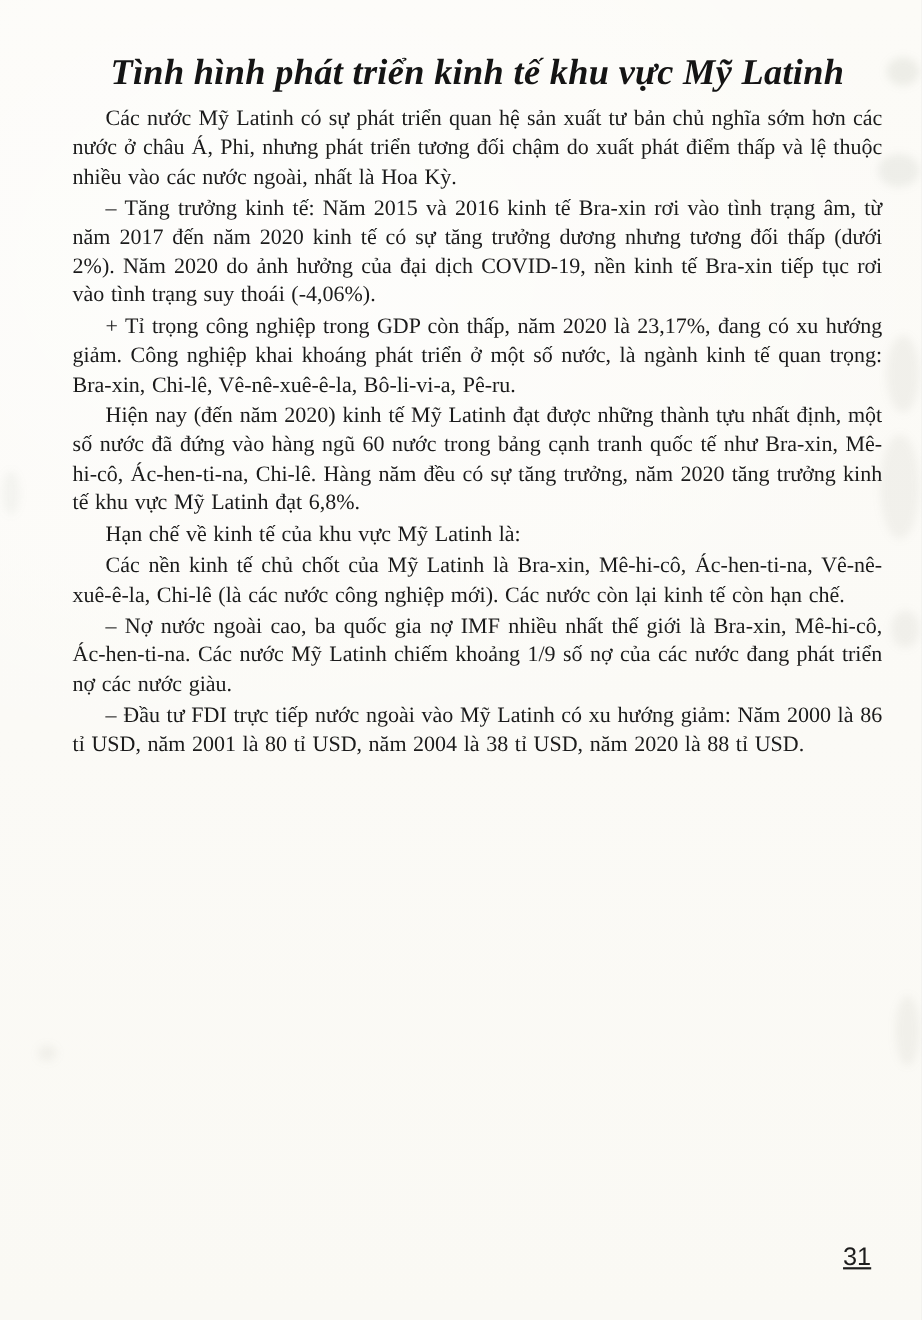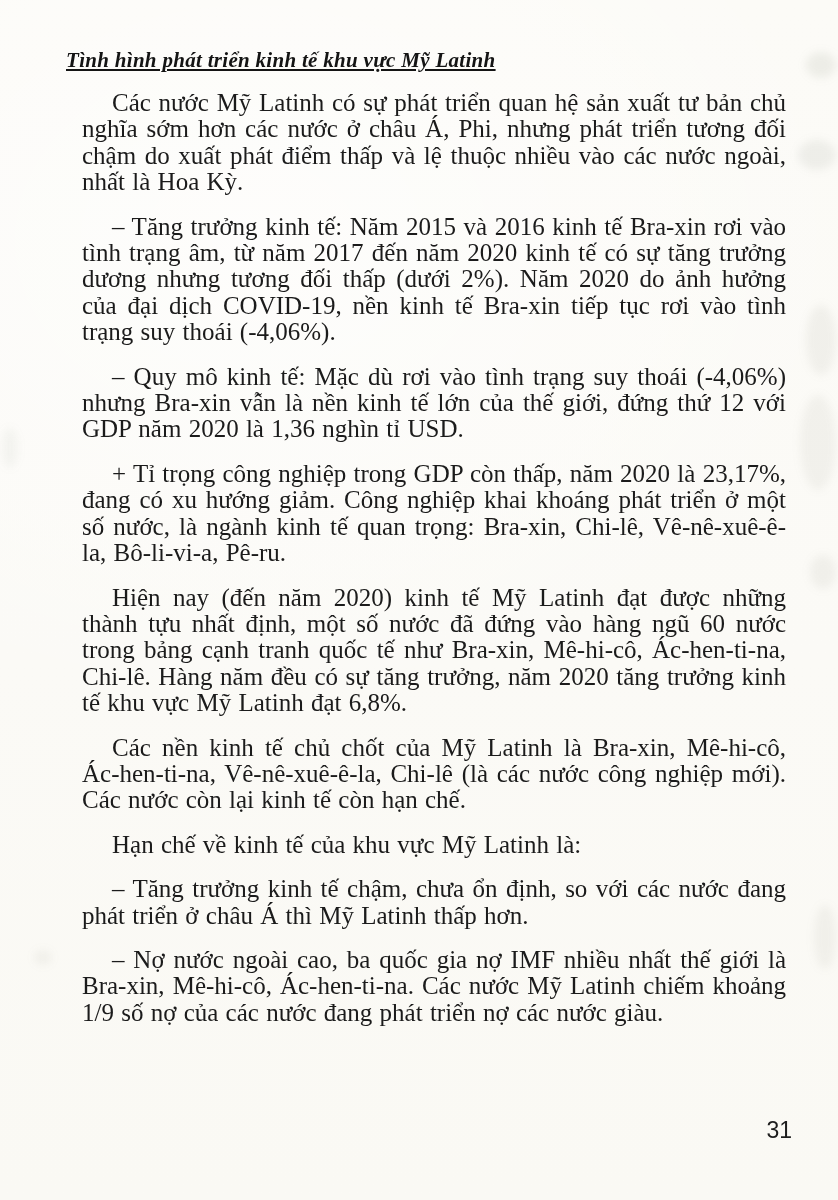"Tình hình phát triển kinh" .doc-title { font-size: 21px -> 33px; text-align: none -> center; text-decoration: underline -> none }
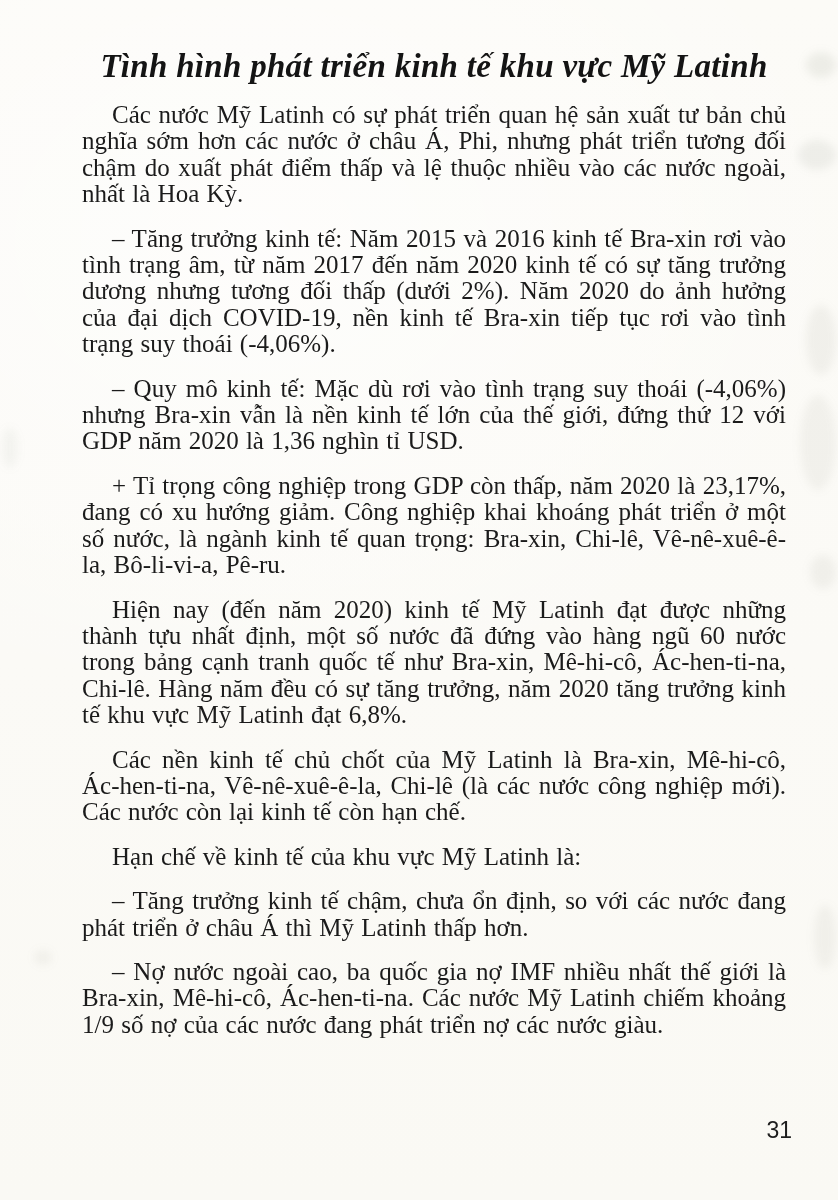"Các nước Mỹ Latinh có" .para { font-size: 25px -> 20px; margin: 16px -> 0 }
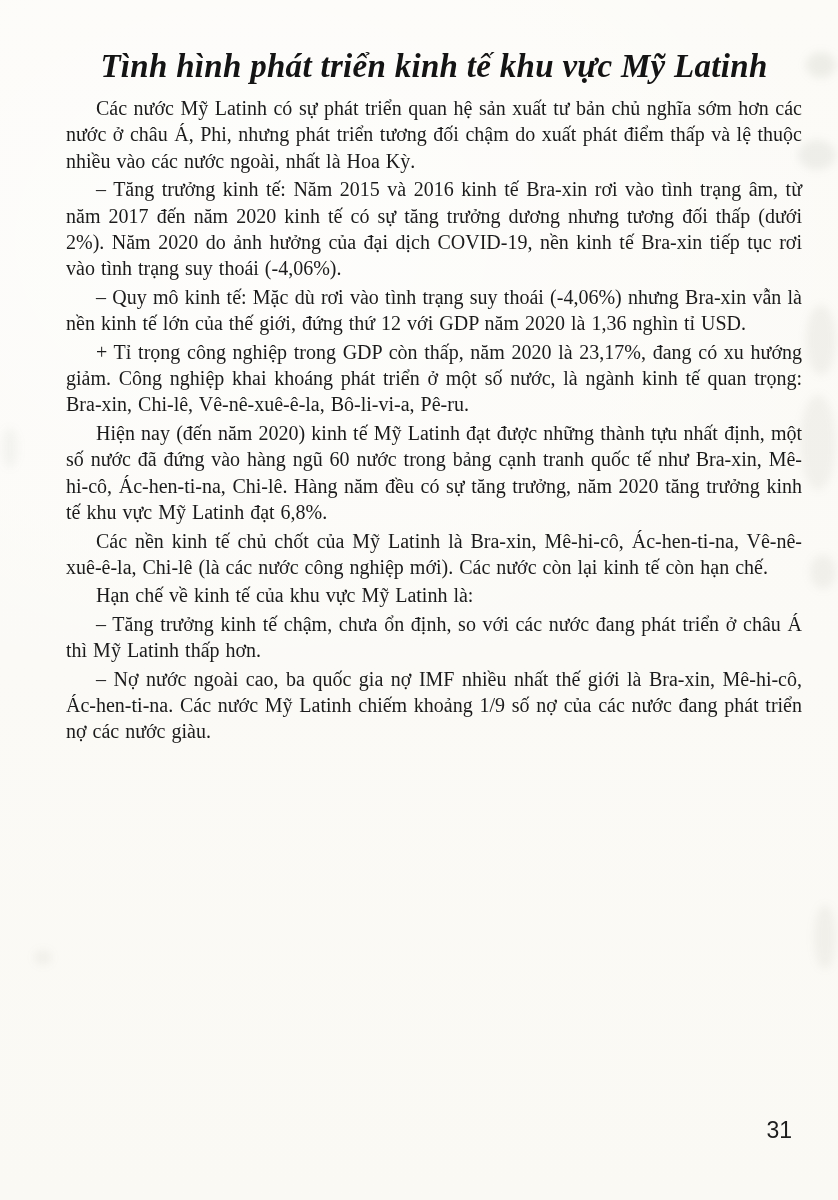"– Quy mô kinh tế:" p.para { html: <p>– Quy mô kinh tế: Mặc dù rơi vào tình trạng suy thoái (-4,06%) nhưng Bra-xin vẫn là nền kinh tế lớn của thế giới, đứng thứ 12 với GDP năm 2020 là 1,36 nghìn tỉ USD.</p> -> none }
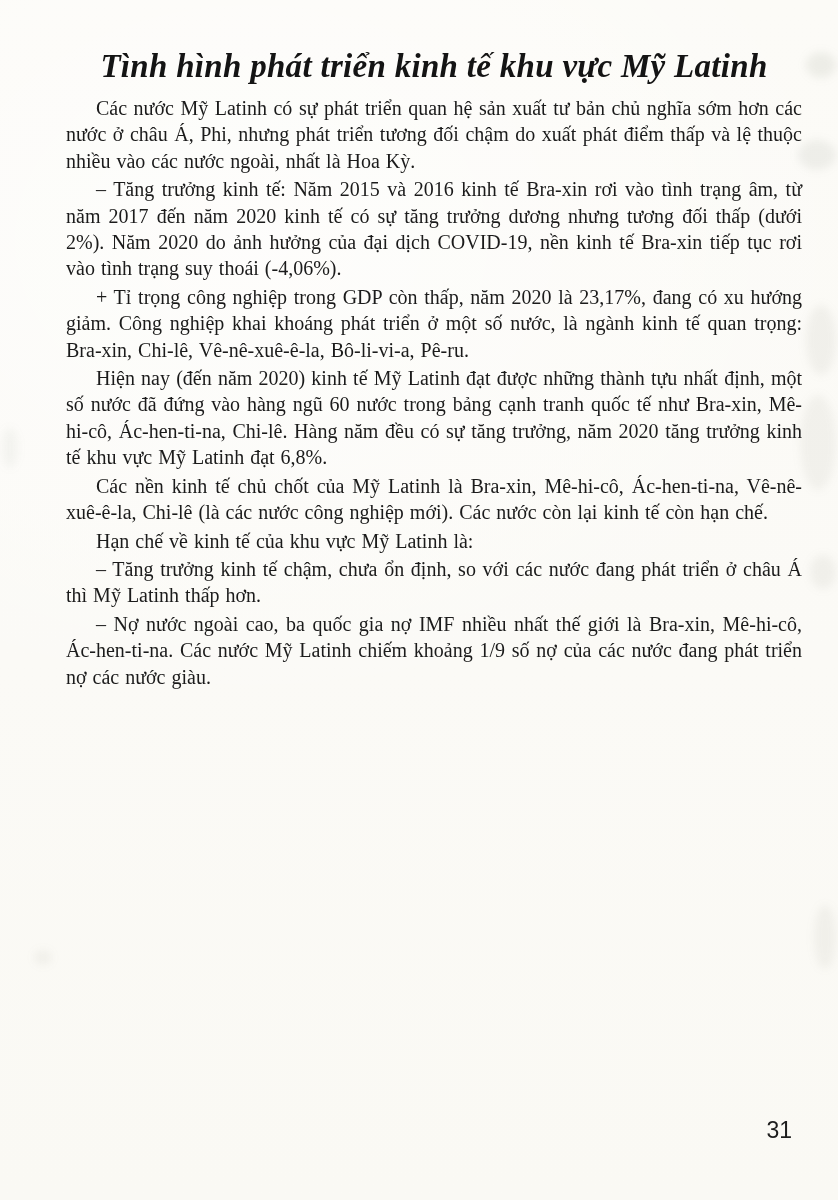"Các nền kinh tế chủ" p.para { order: before "Hạn chế về kinh tế" -> after "Hạn chế về kinh tế" }
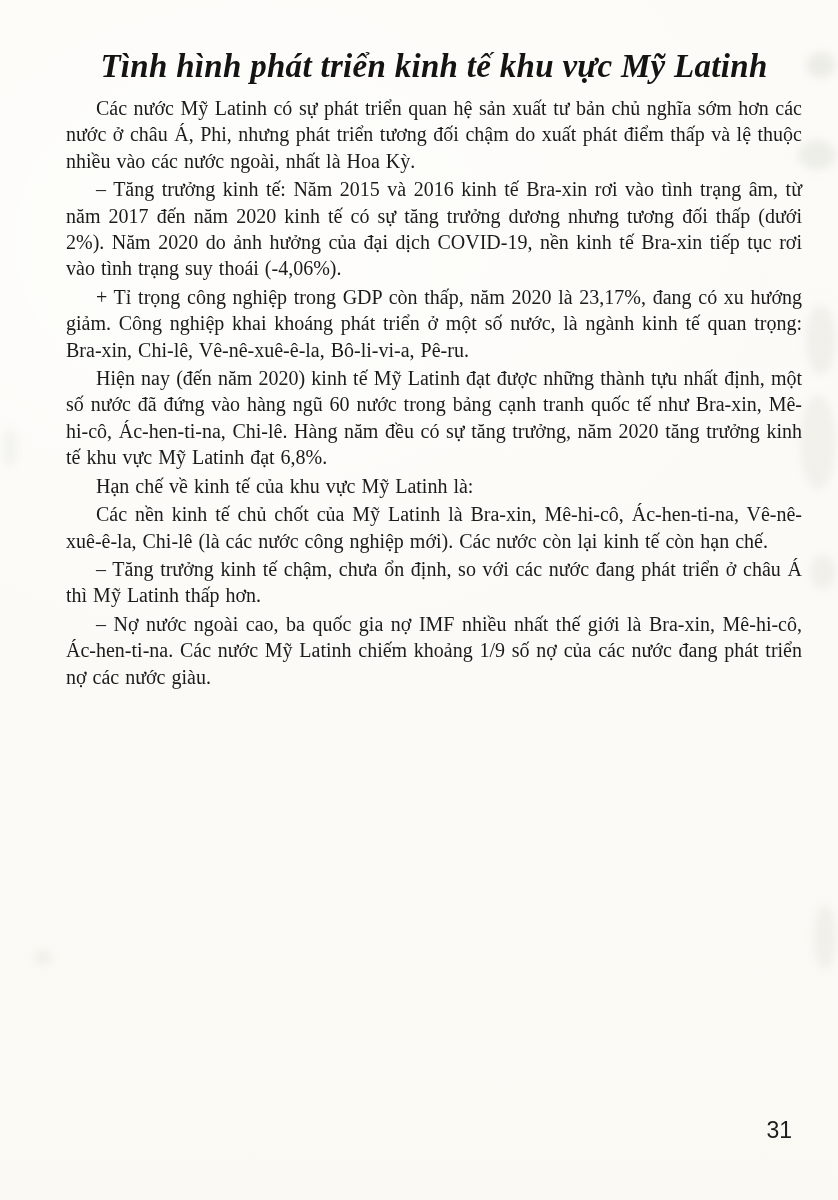"– Tăng trưởng kinh tế" p.para { html: <p>– Tăng trưởng kinh tế chậm, chưa ổn định, so với các nước đang phát triển ở châu Á thì Mỹ Latinh thấp hơn.</p> -> none }
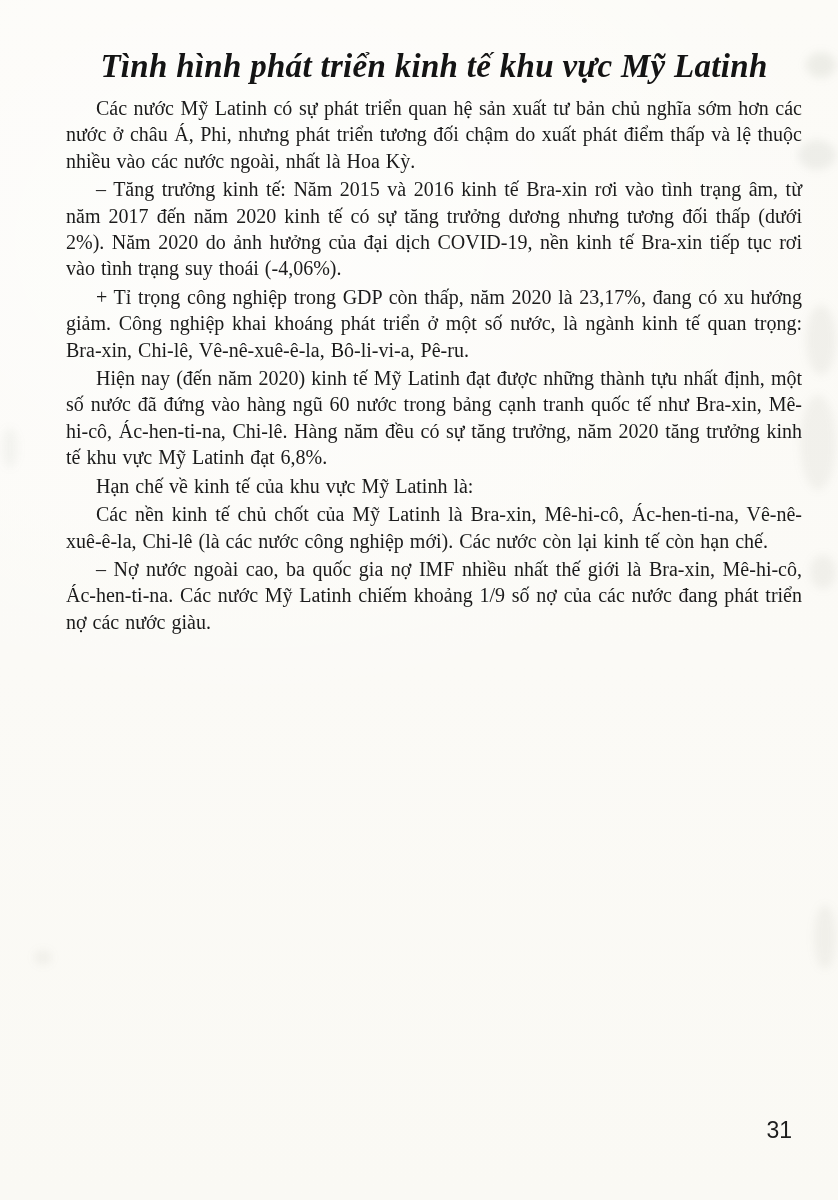"– Đầu tư FDI trực" p.para { html: none -> <p>– Đầu tư FDI trực tiếp nước ngoài vào Mỹ Latinh có xu hướng giảm: Năm 2000 là 86 tỉ USD, năm 2001 là 80 tỉ USD, năm 2004 là 38 tỉ USD, năm 2020 là 88 tỉ USD.</p> }
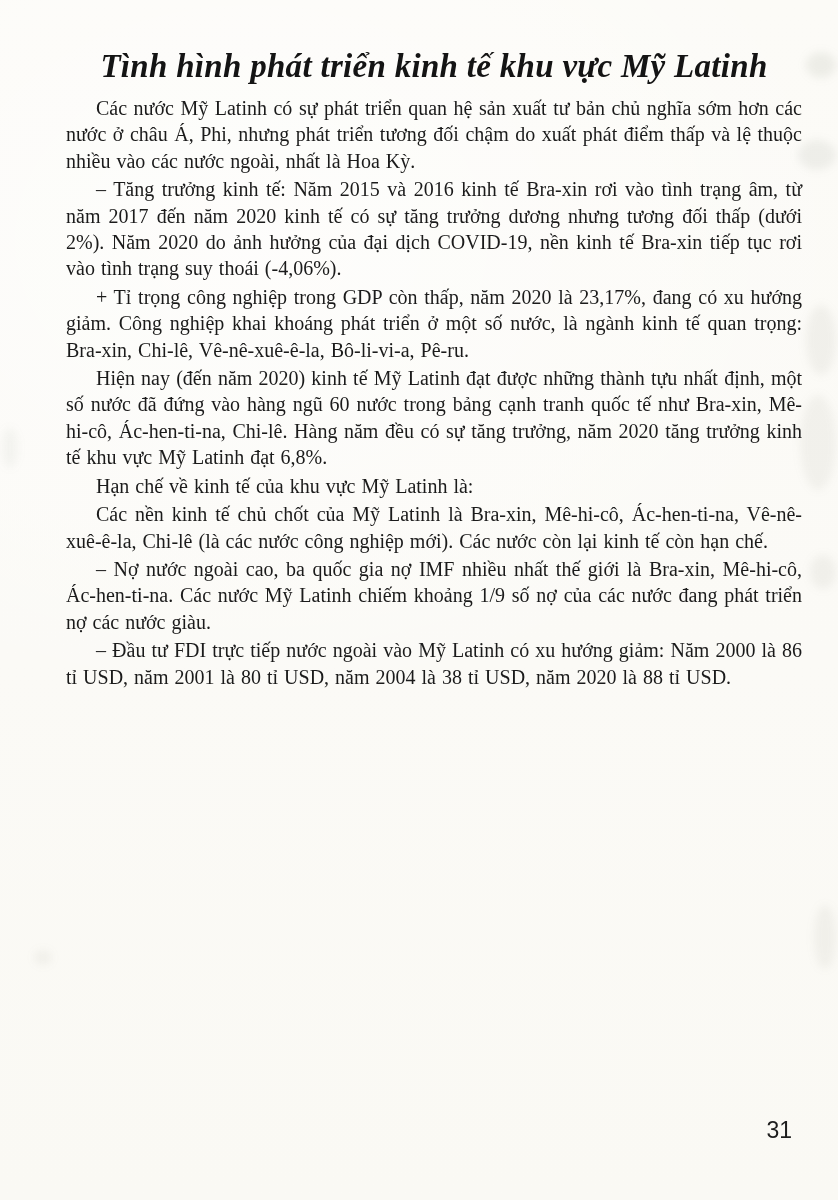"31" .page-number { bottom: 56px -> 44px; text-decoration: none -> underline }
